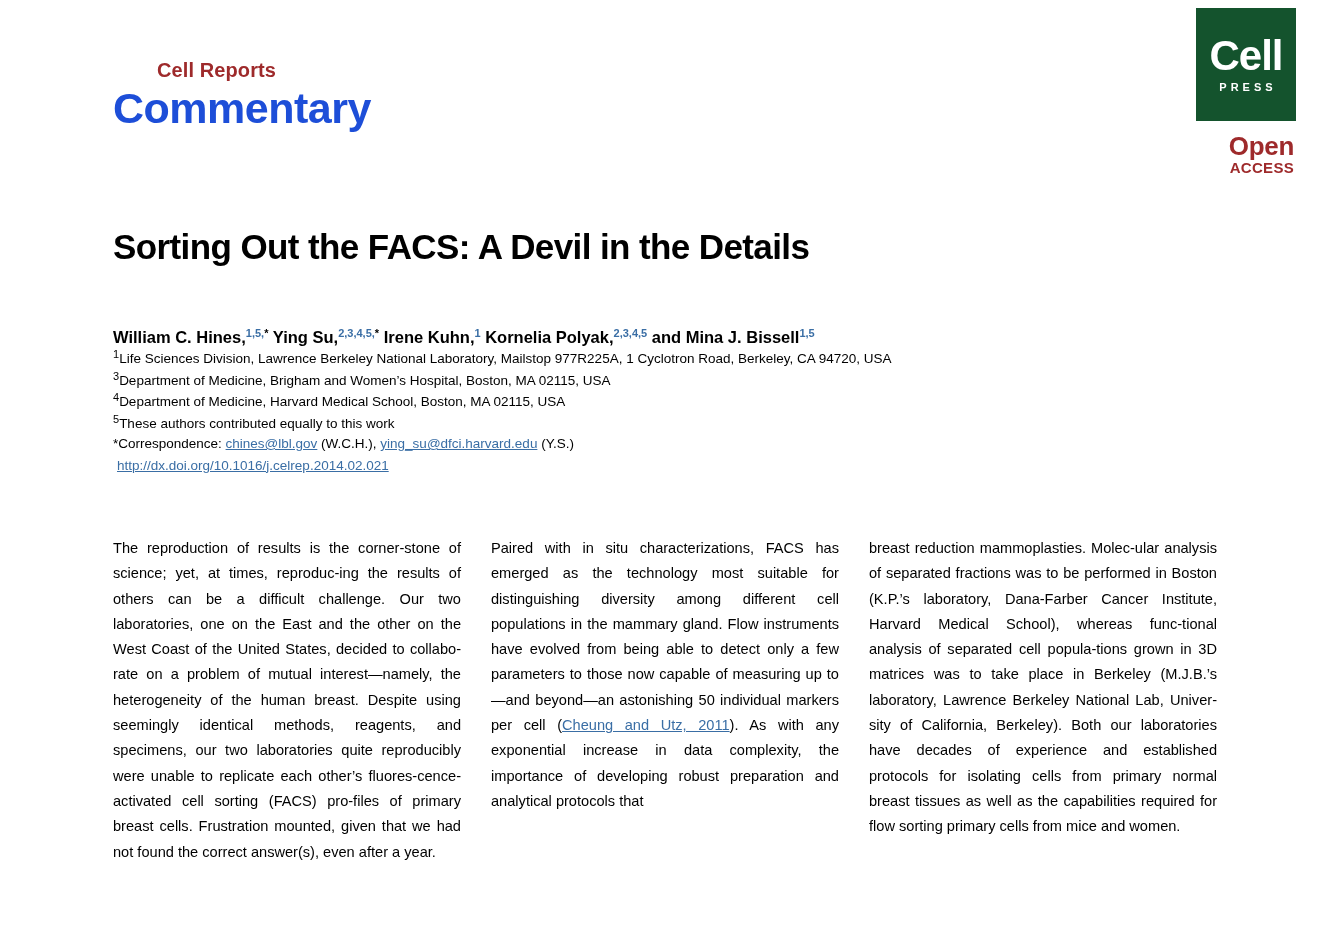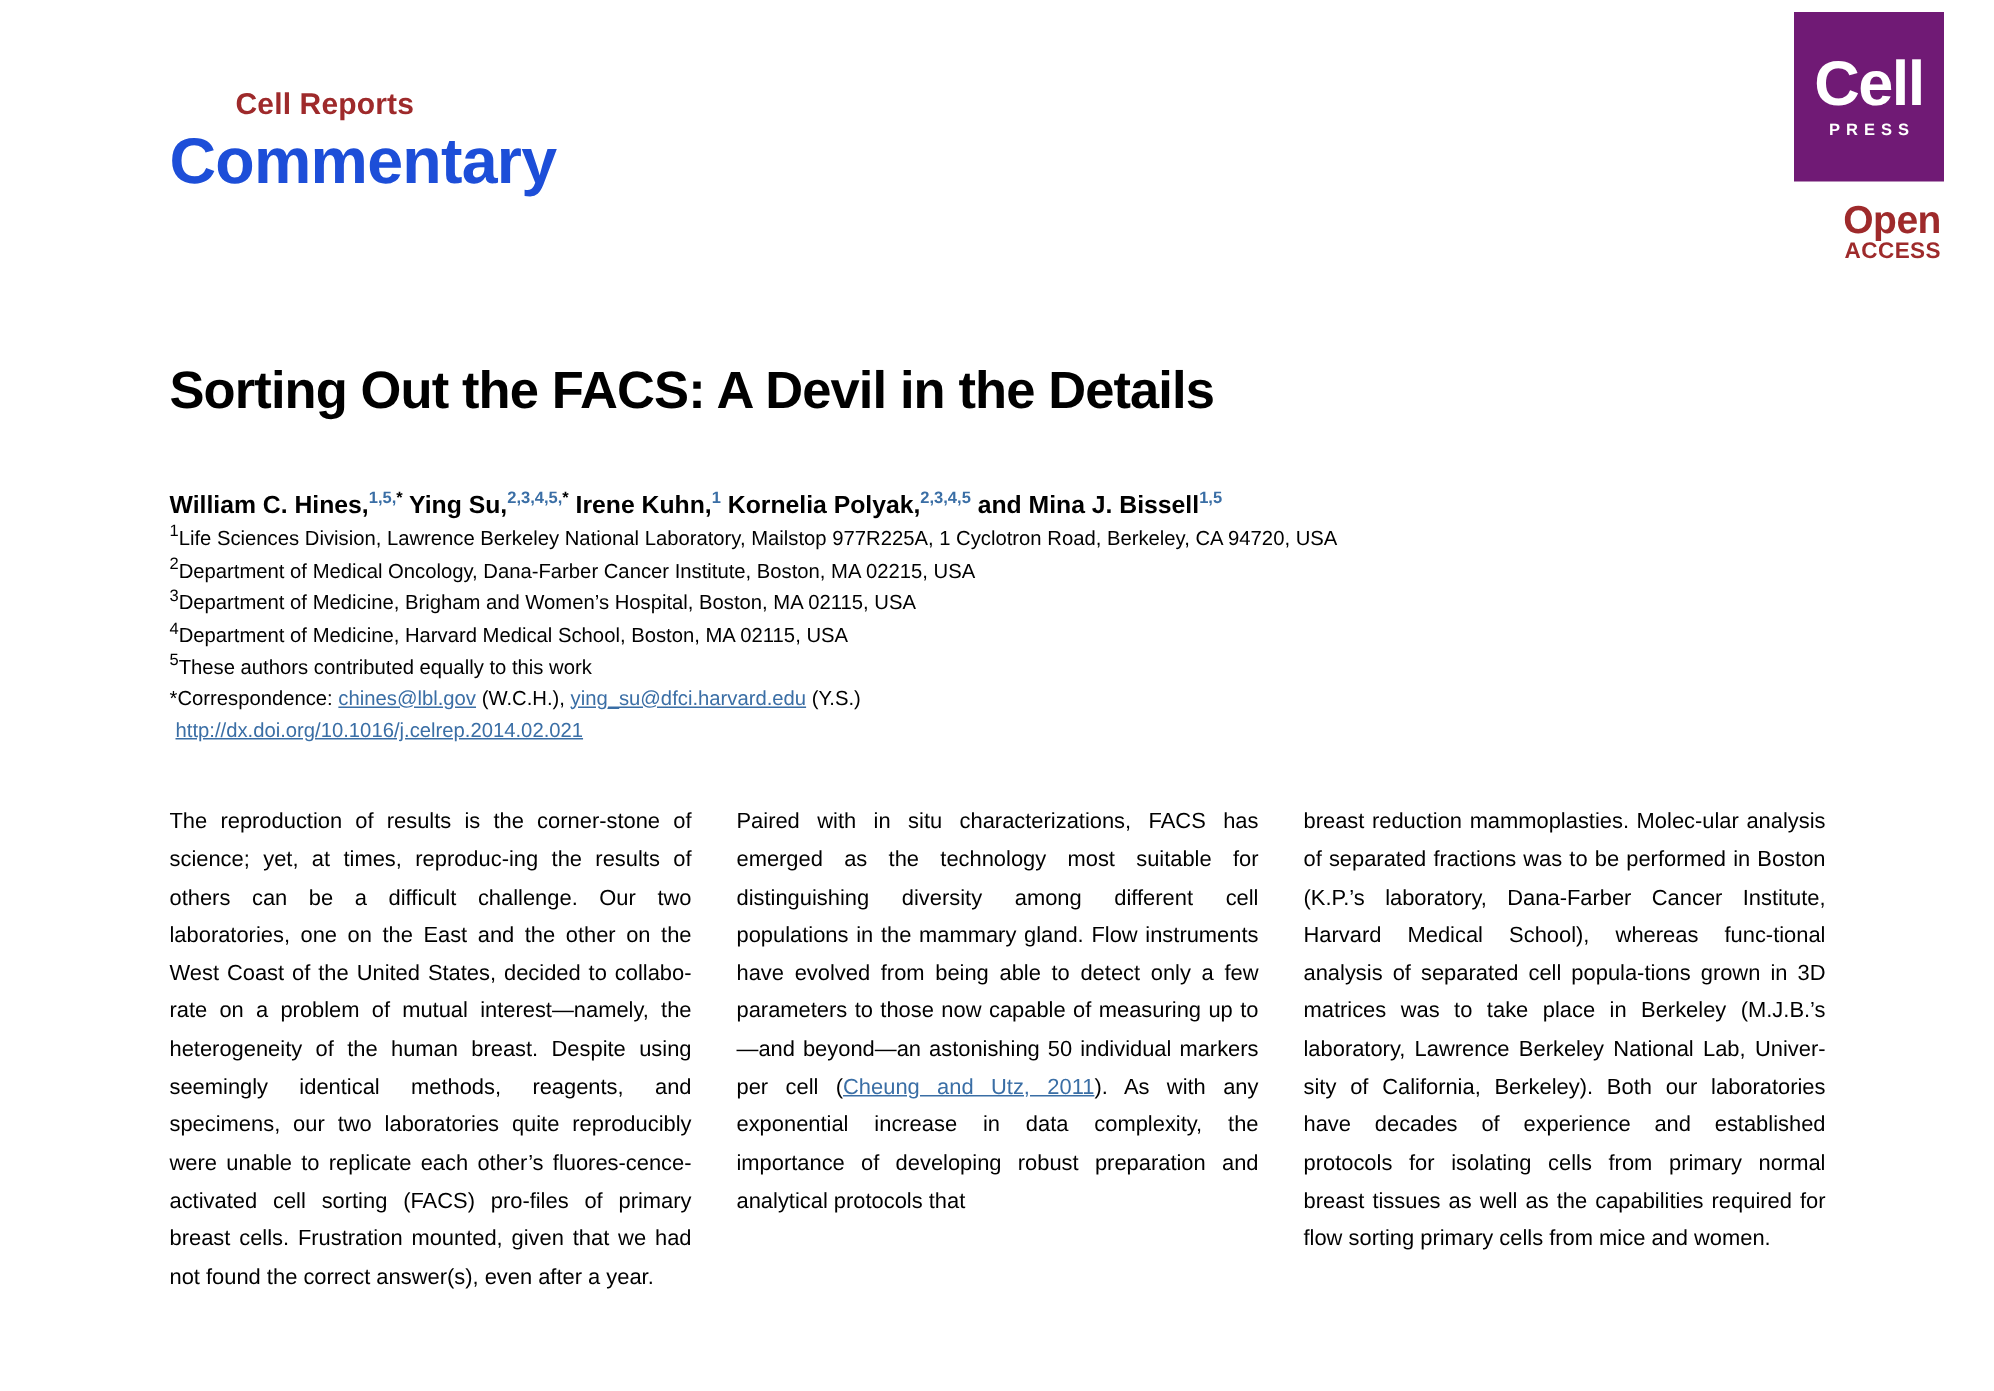"Cell" .cell-logo { background: #701a75 -> #14532d }
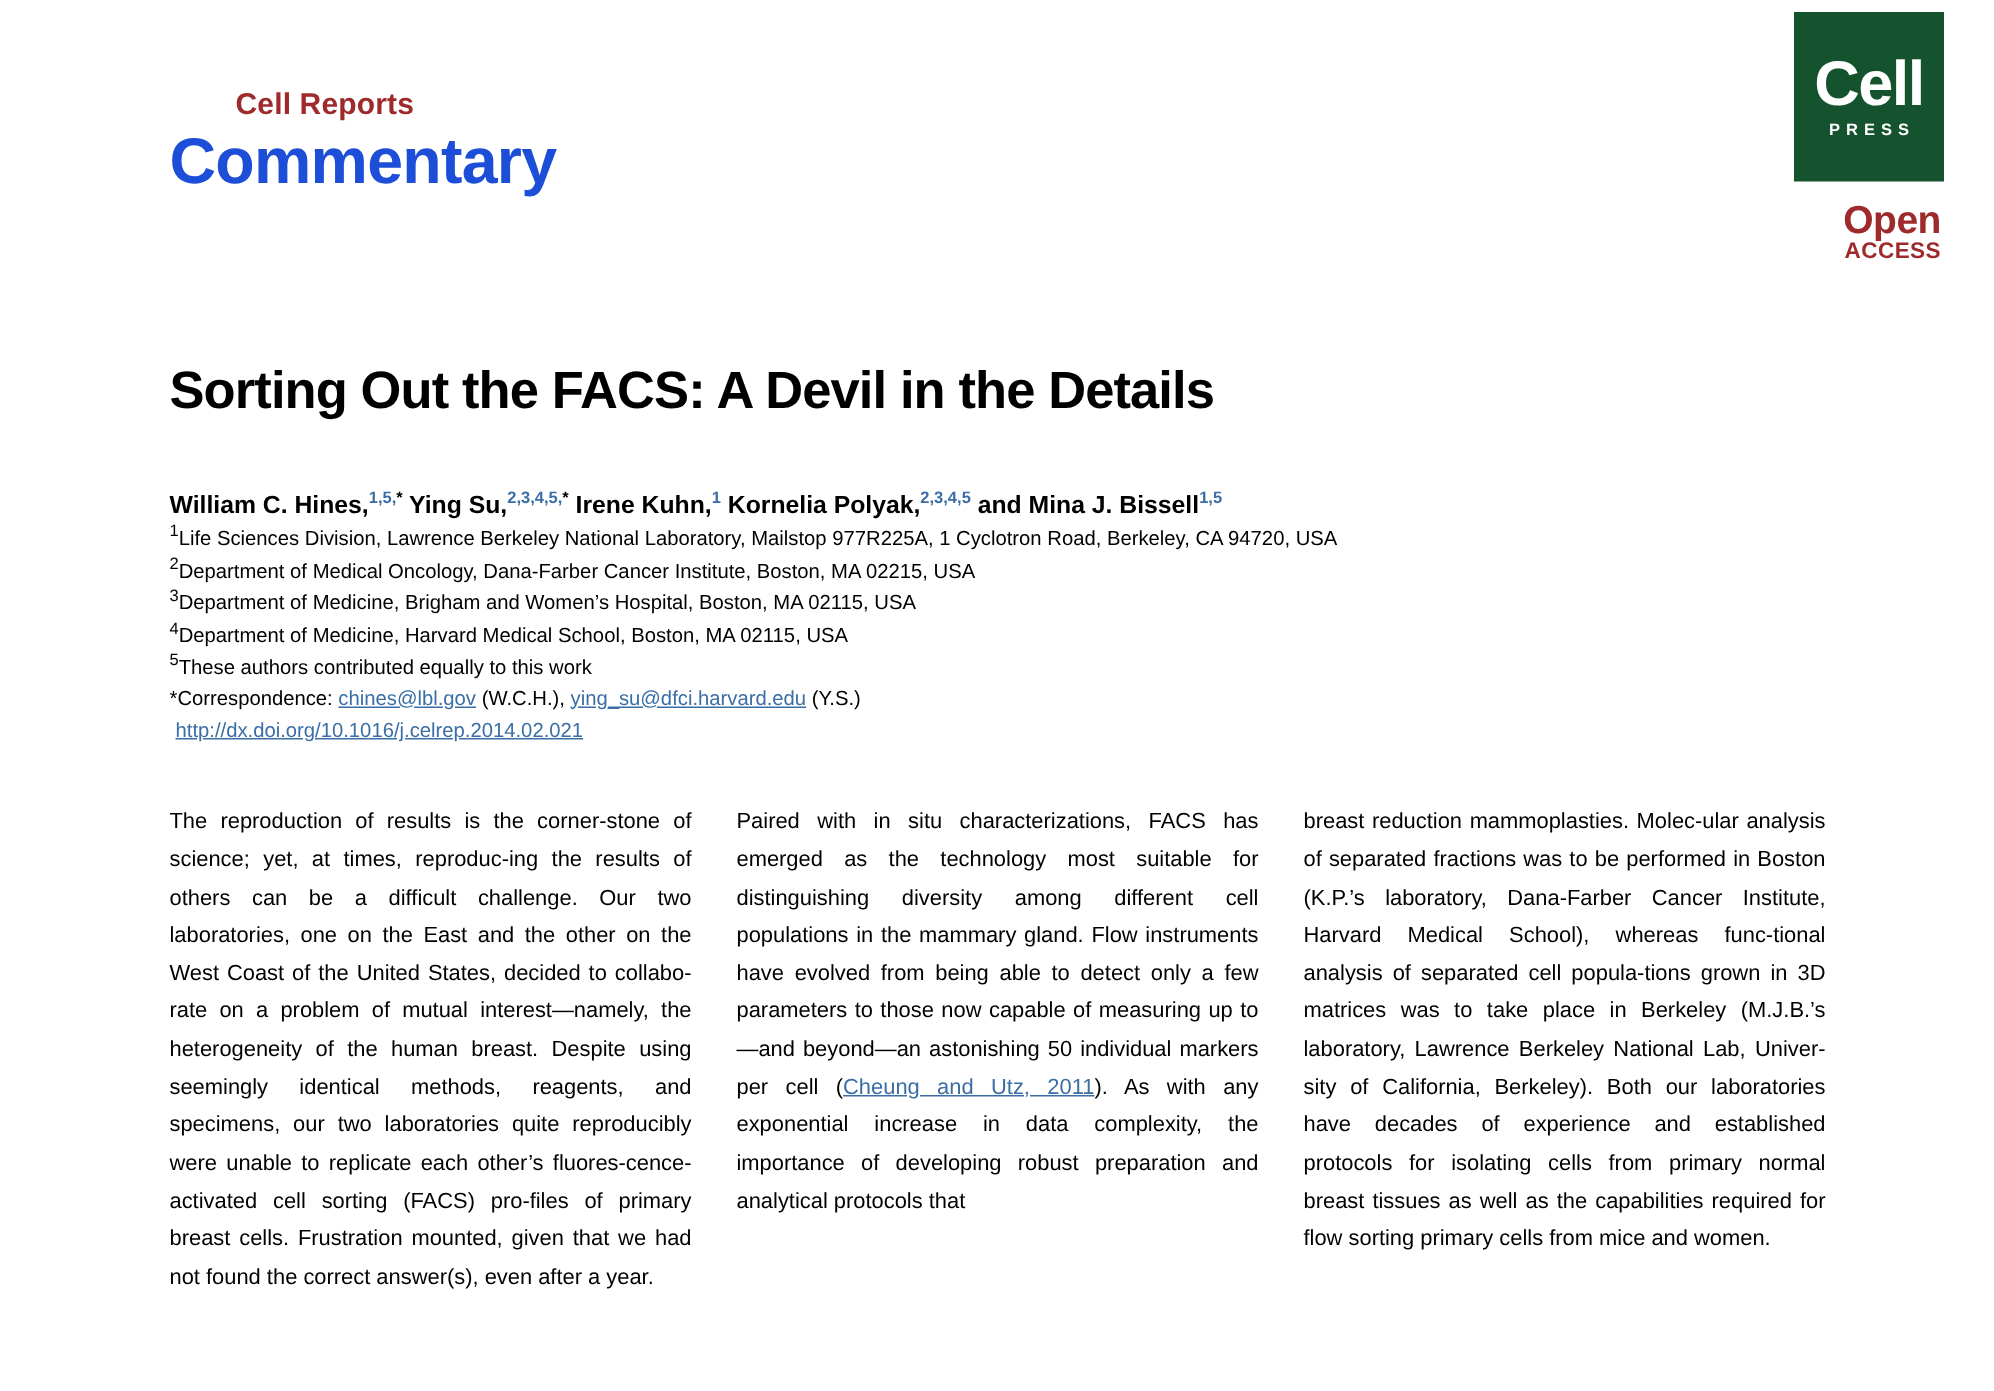"Sorting Out the FACS: A" .title { top: 218px -> 204px }
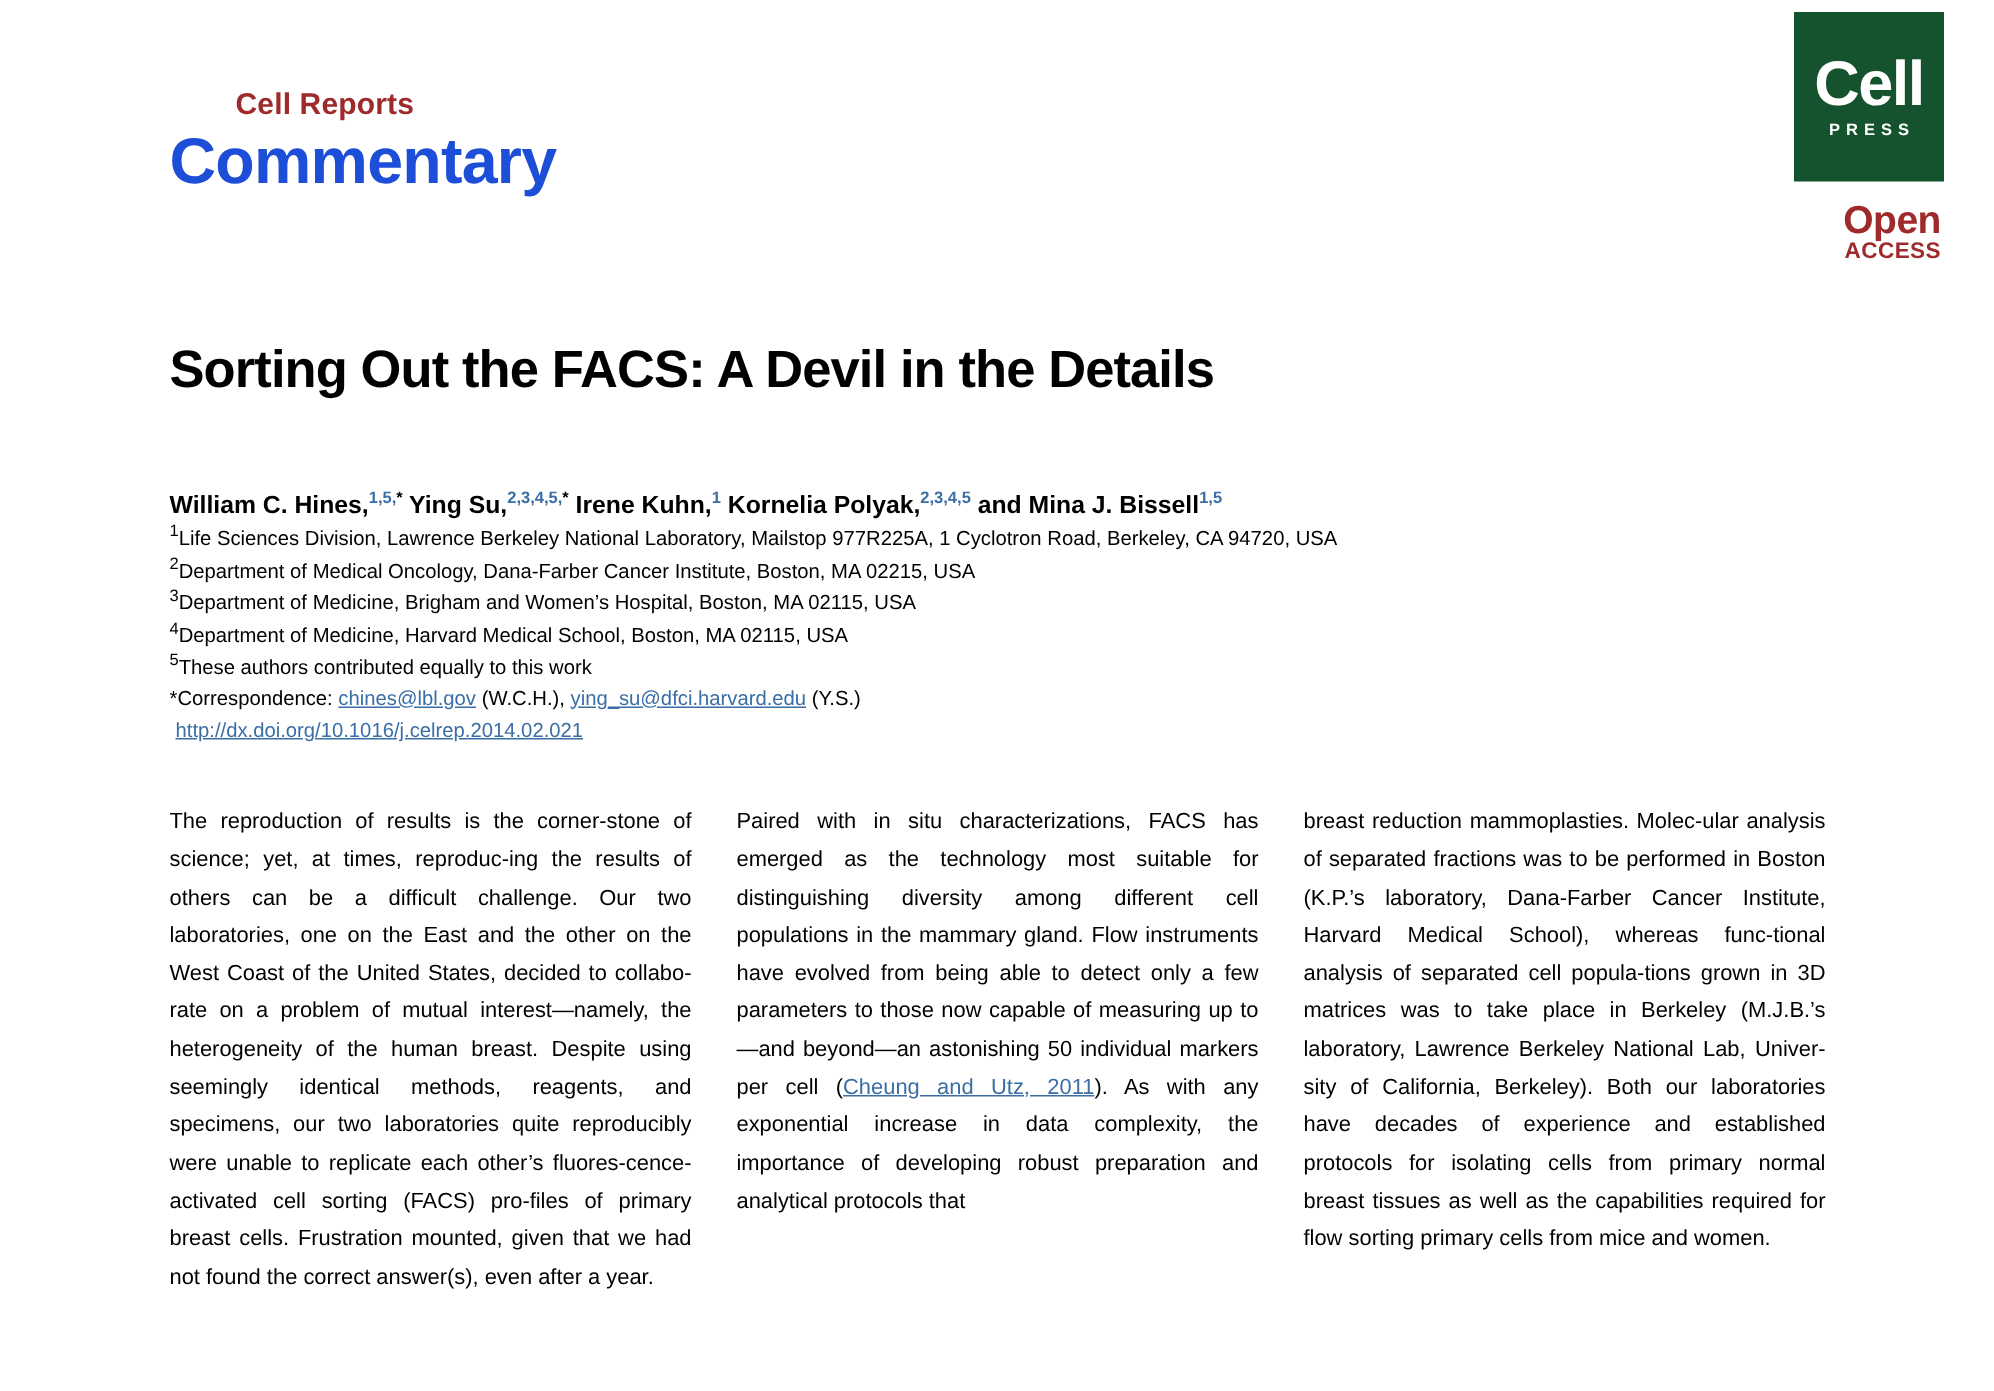"2Department of Medical Oncology," div.aff { html: <div><sup>2</sup><span>Department of Medical Oncology, Dana-Farber Cancer Institute, Boston, MA 02215, USA</span></div> -> none }
